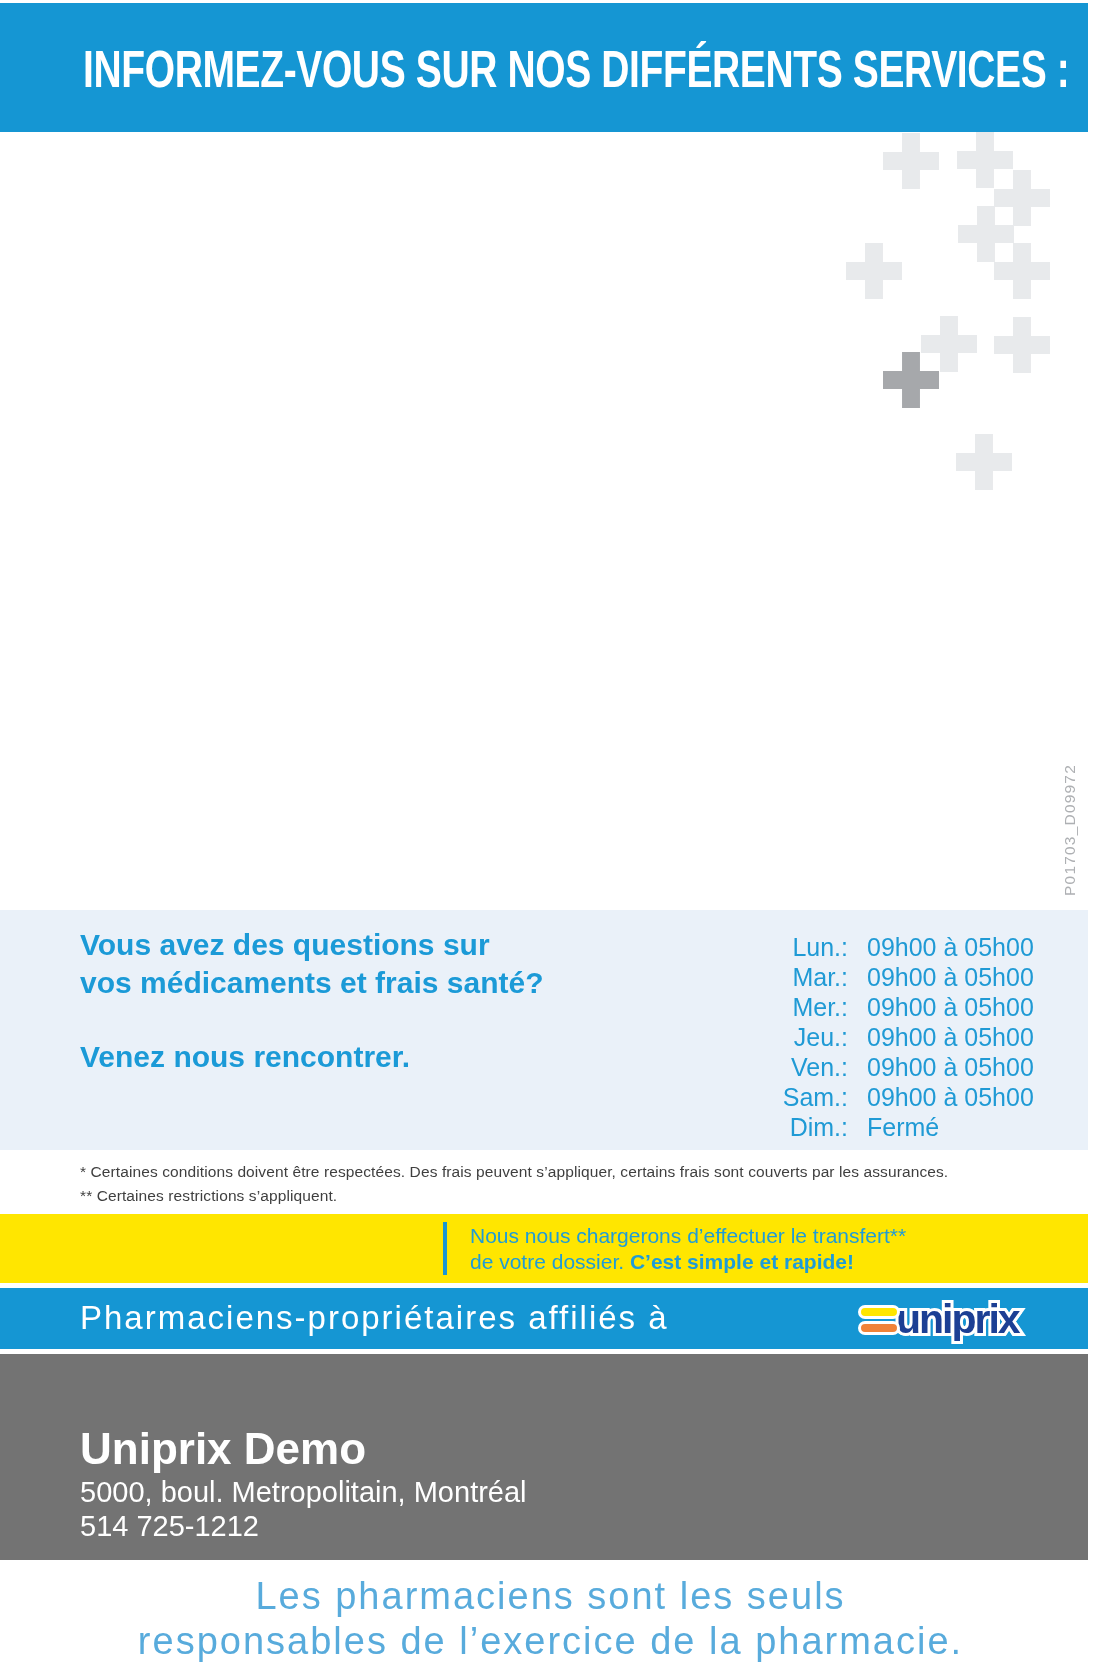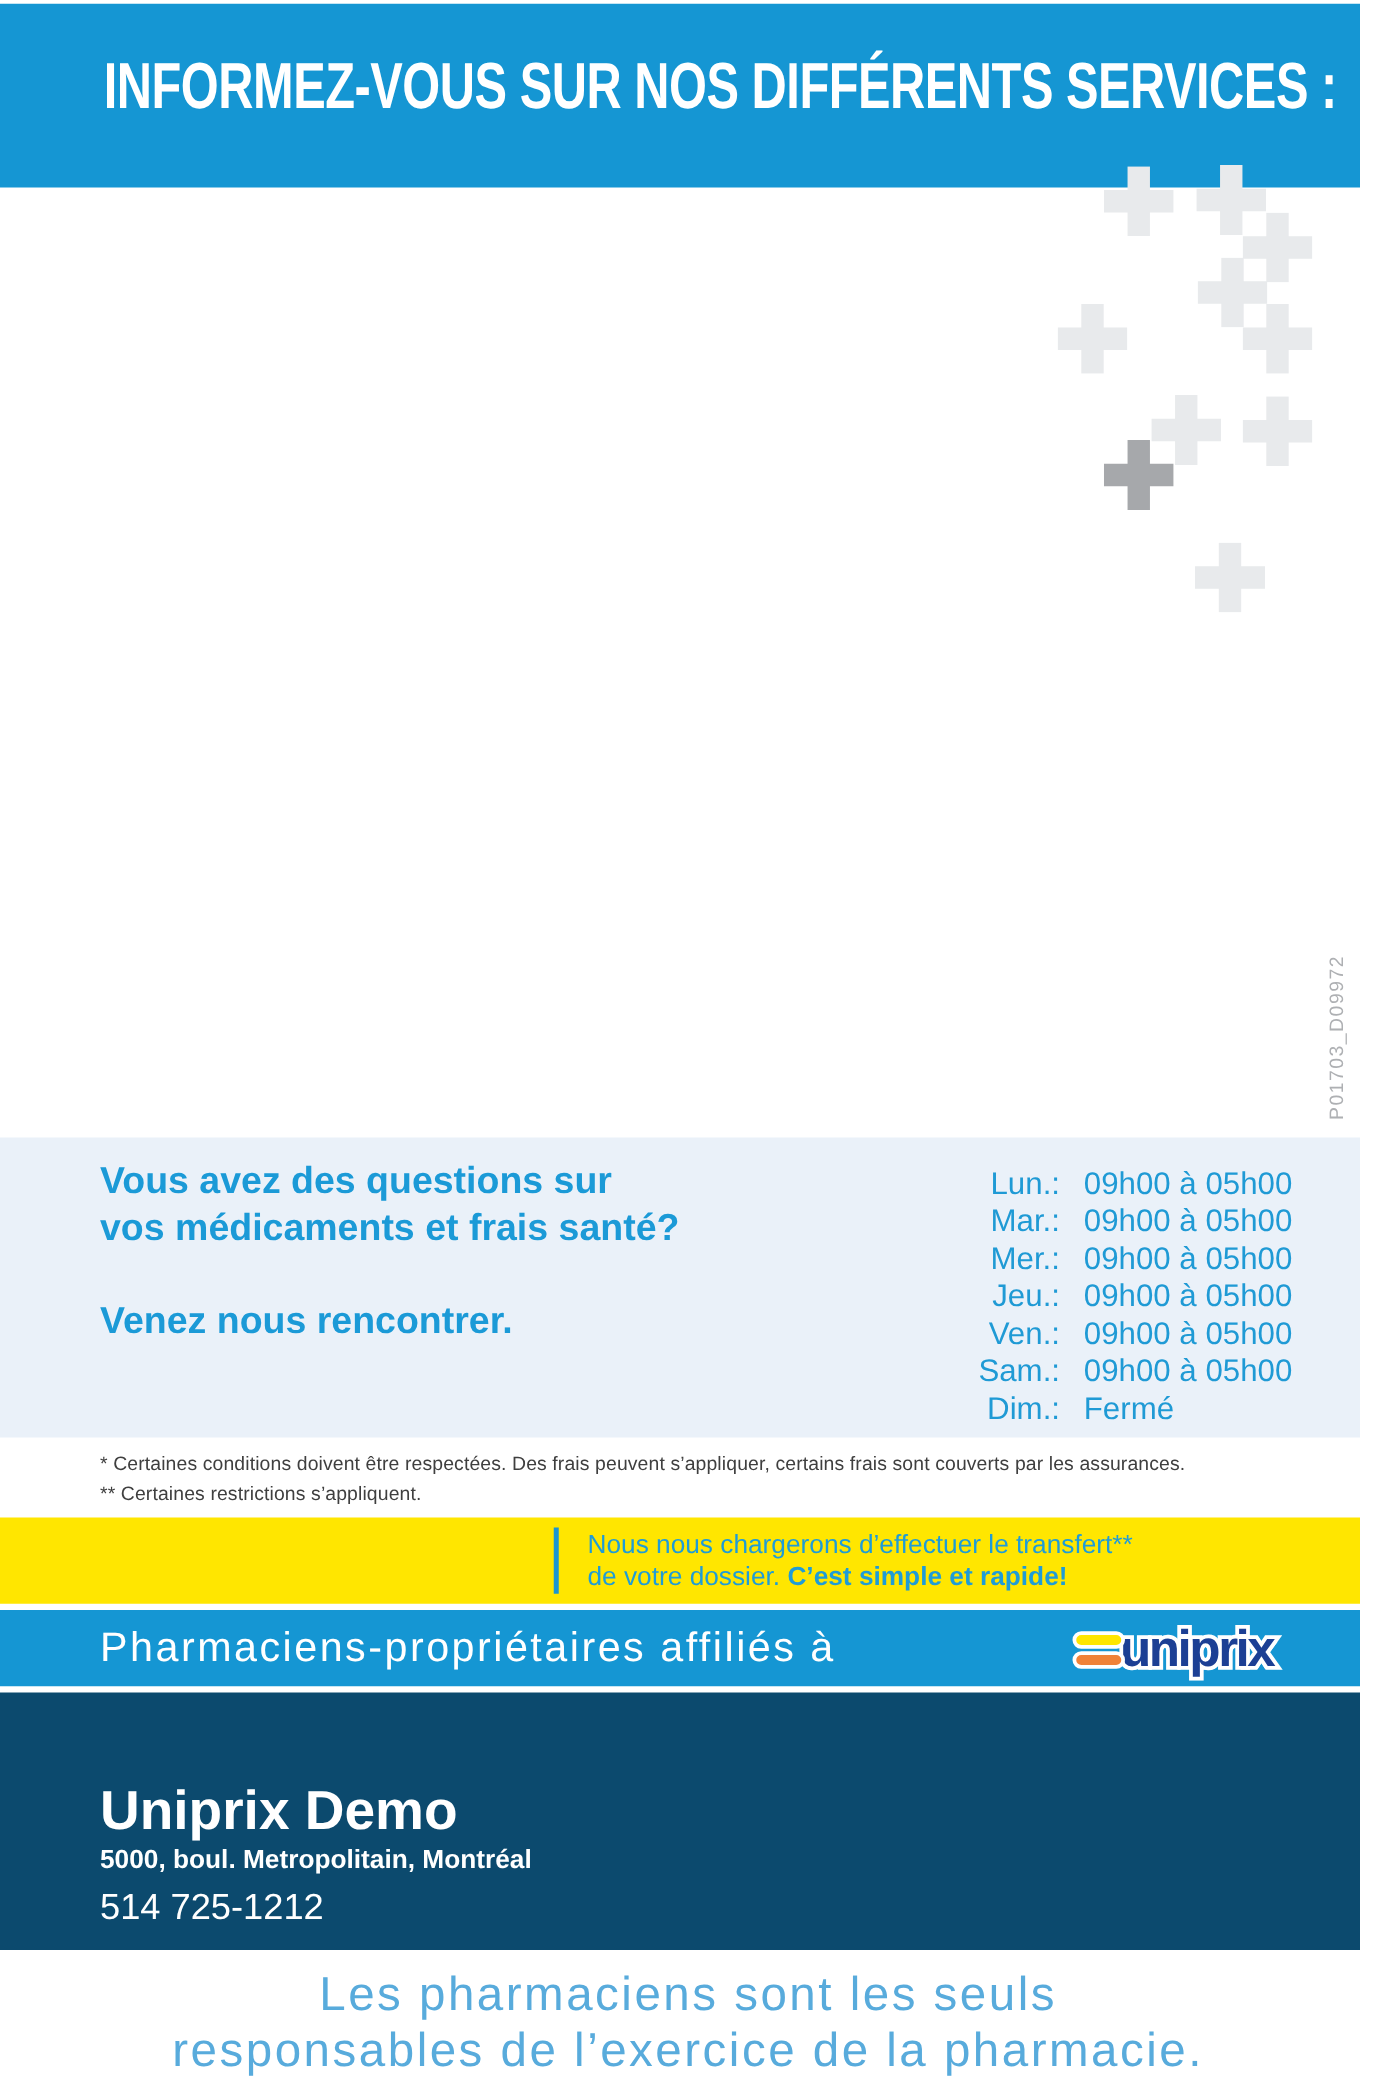"INFORMEZ-VOUS SUR NOS DIFFÉRENTS" .band-header { height: 147px -> 129px }
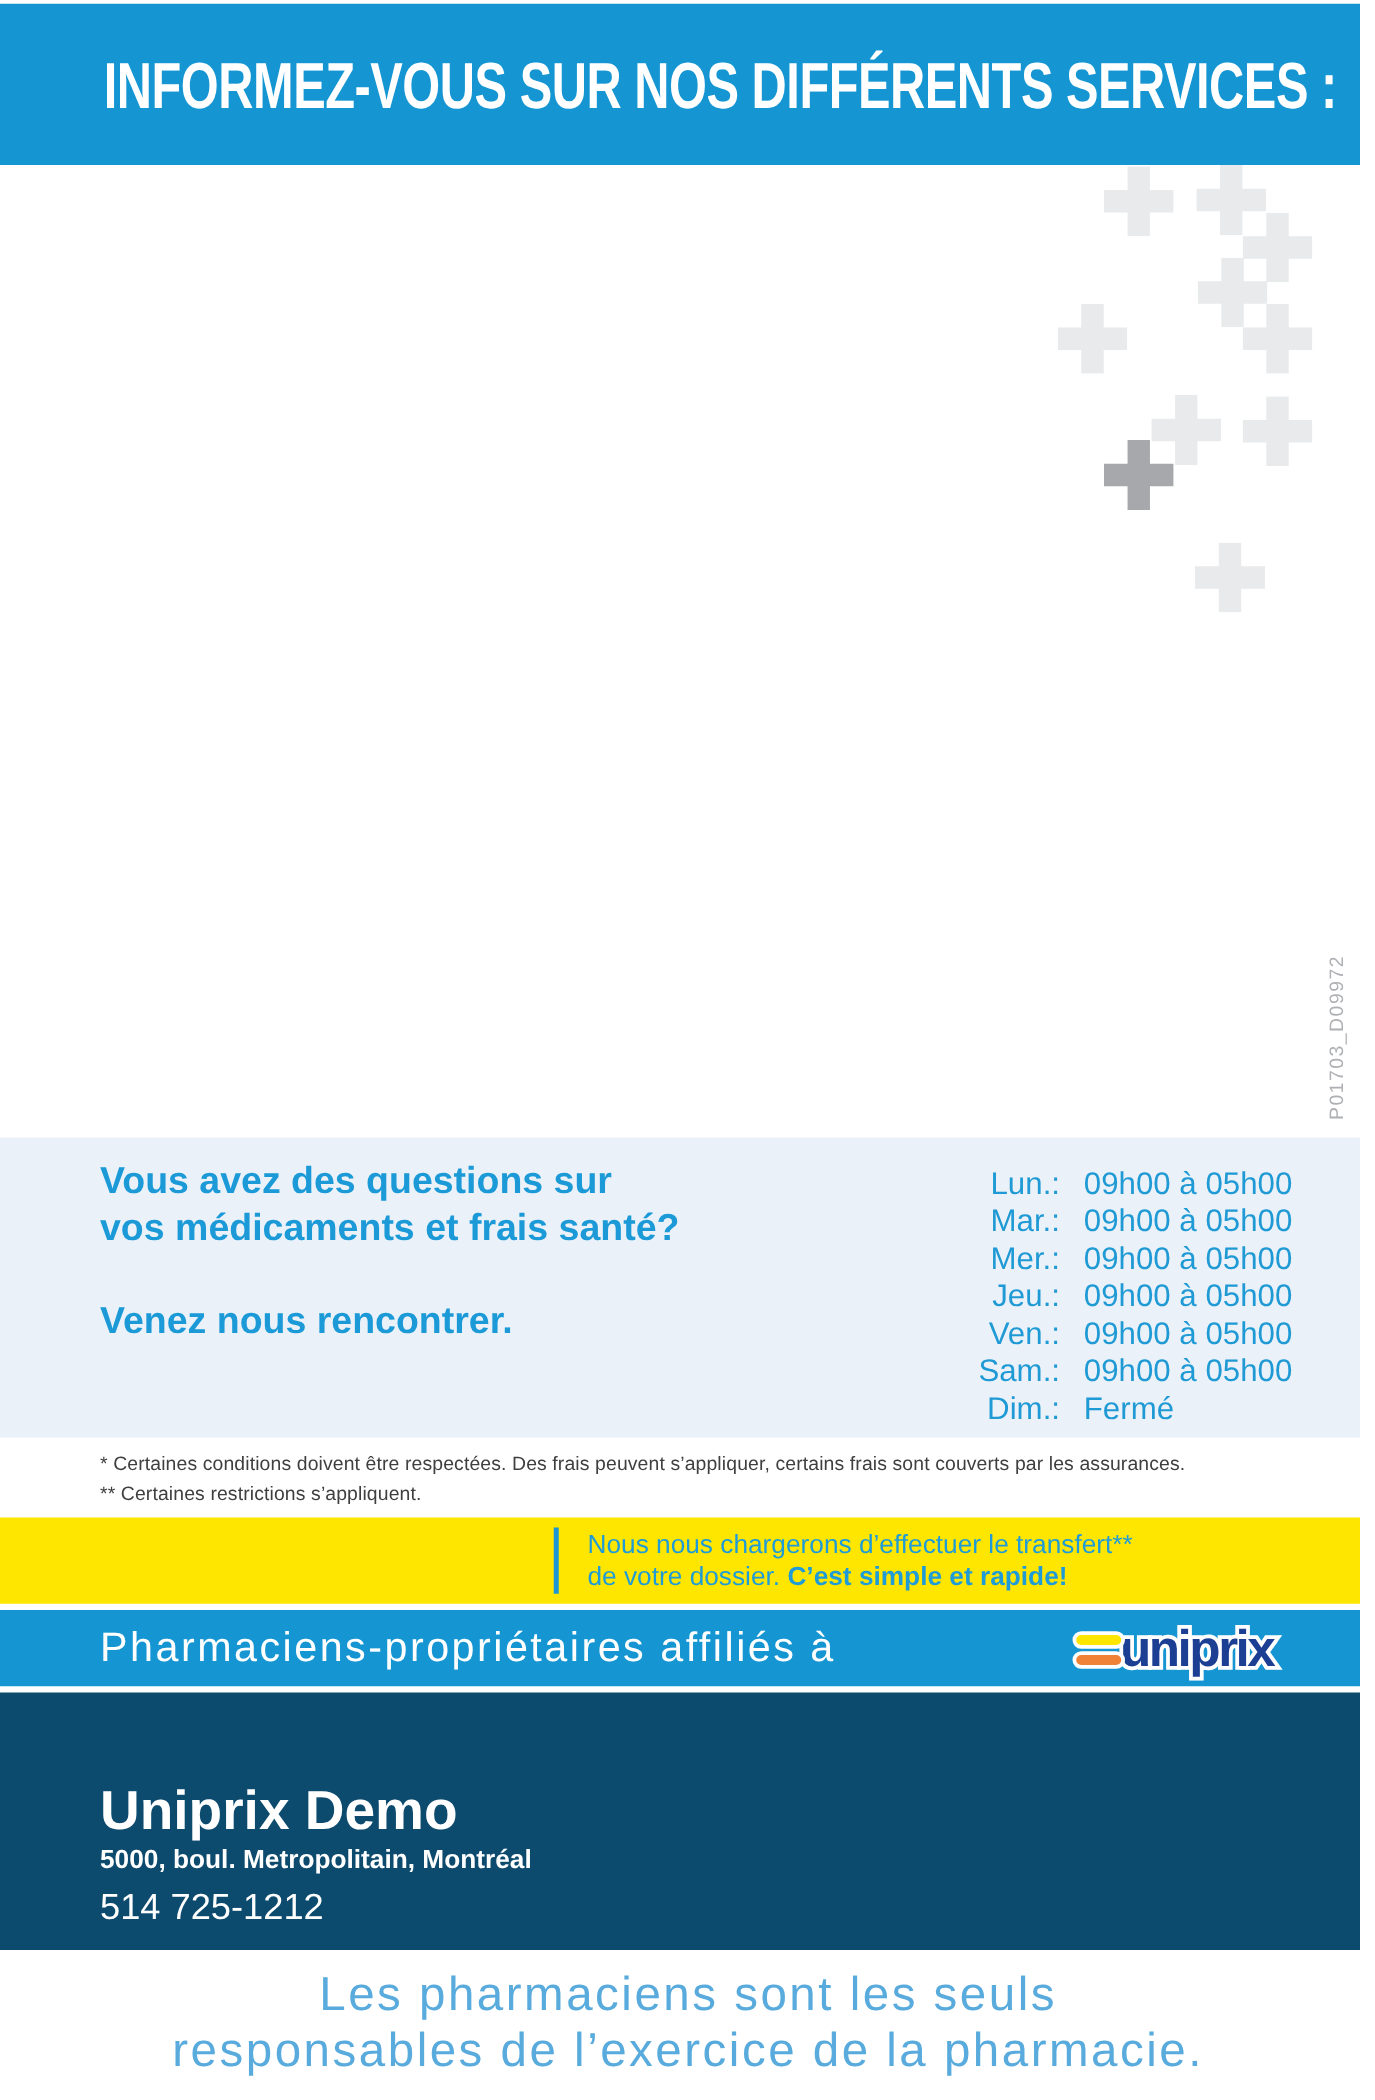"Uniprix Demo" .band-store { background: #0c4a6e -> #737373 }
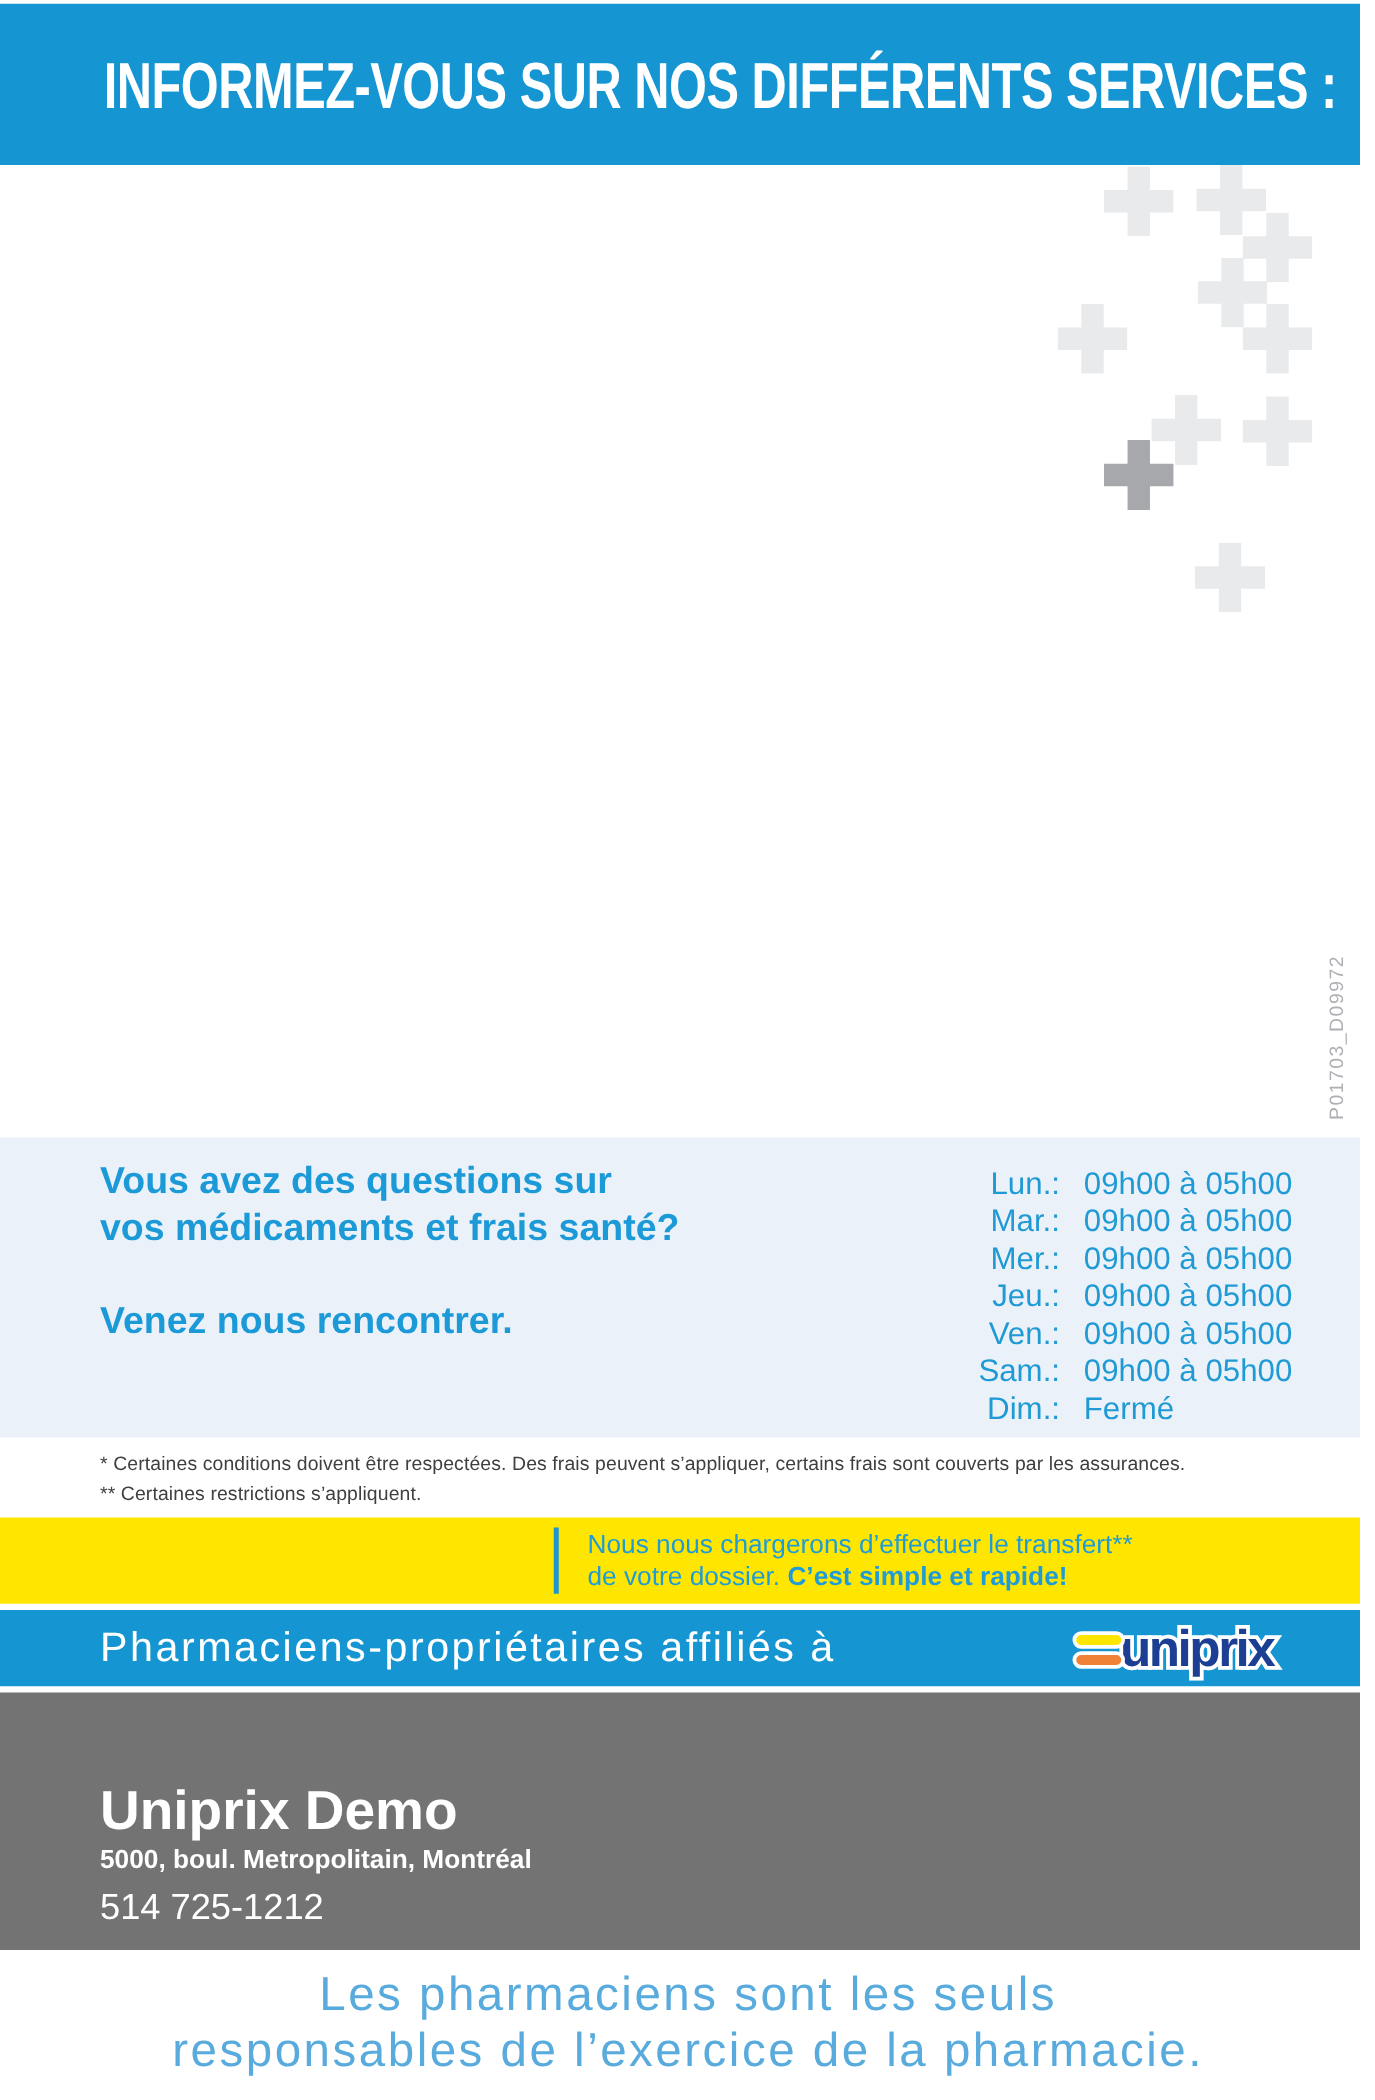"5000, boul. Metropolitain, Montréal" .store-address { font-size: 21px -> 29px; font-weight: 700 -> 400 }
